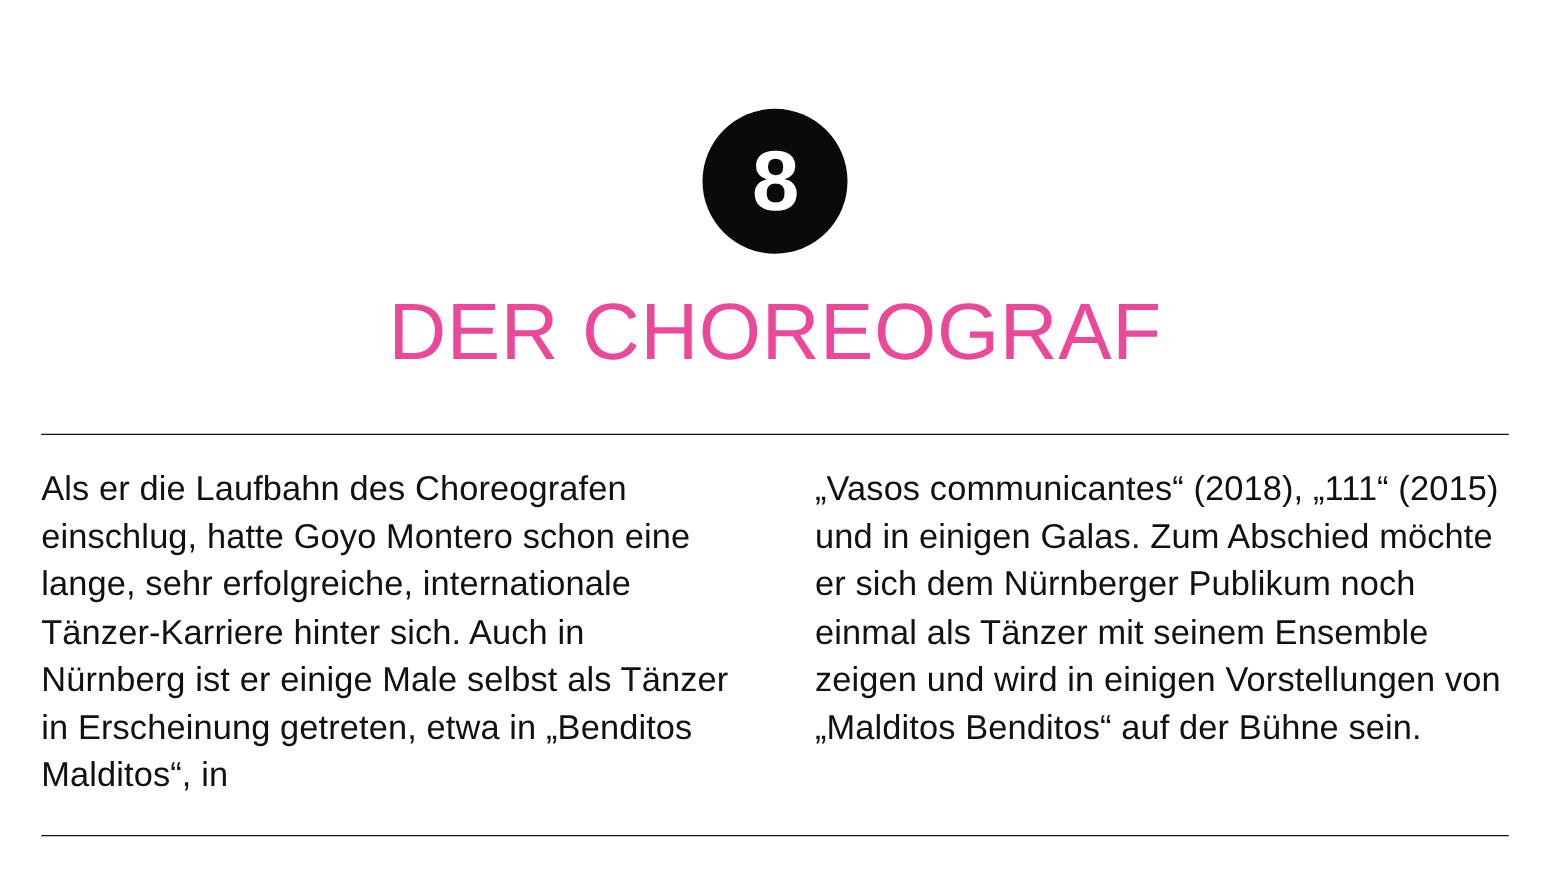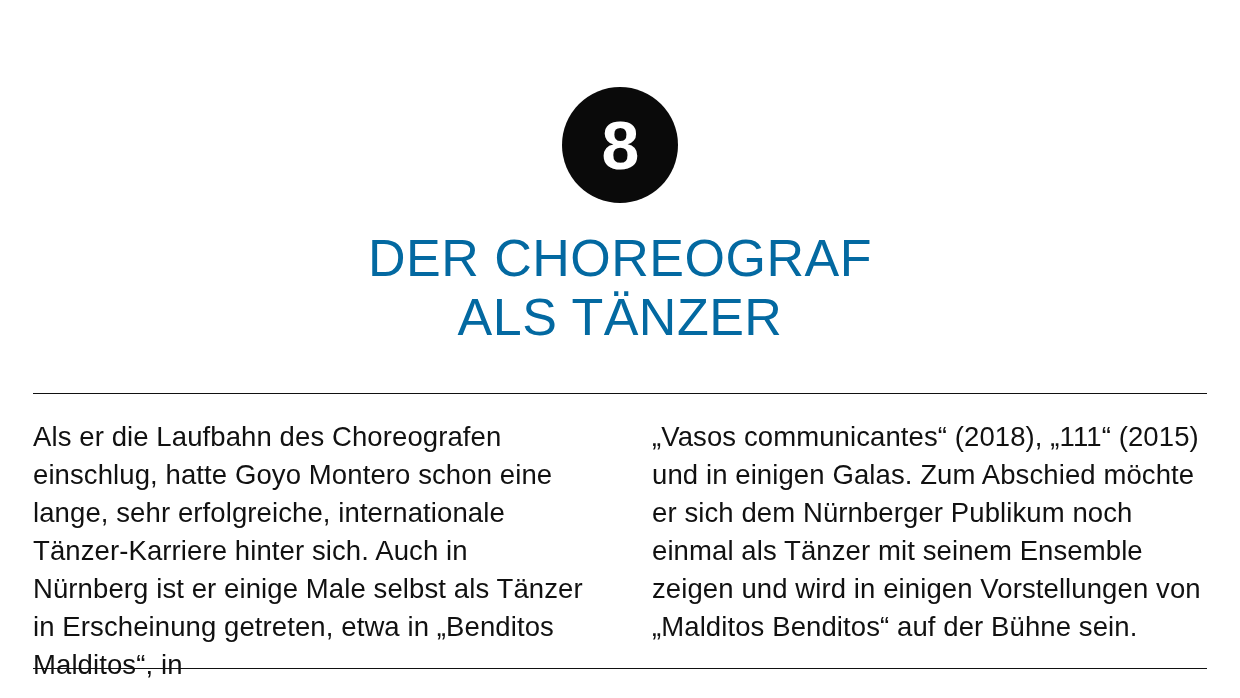"DER CHOREOGRAF" .title { color: #0369a1 -> #ec4899; font-size: 52px -> 64px }
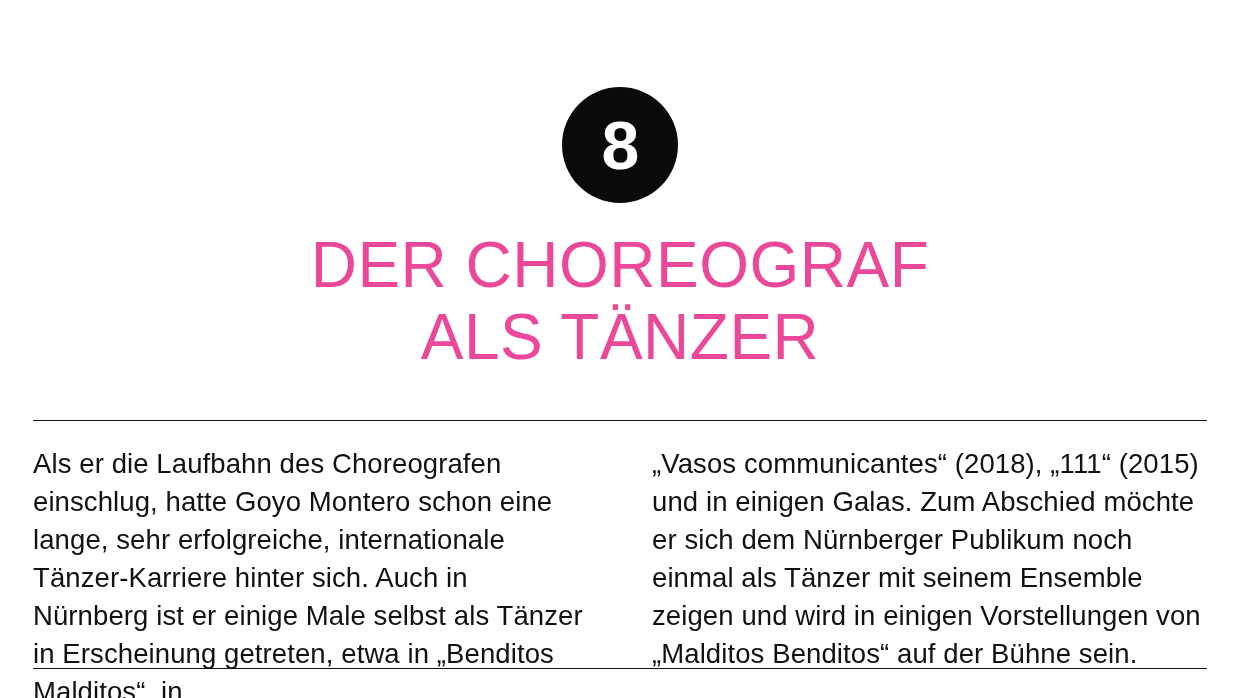"ALS TÄNZER" span.line { html: <span>ALS TÄNZER</span> -> none }
